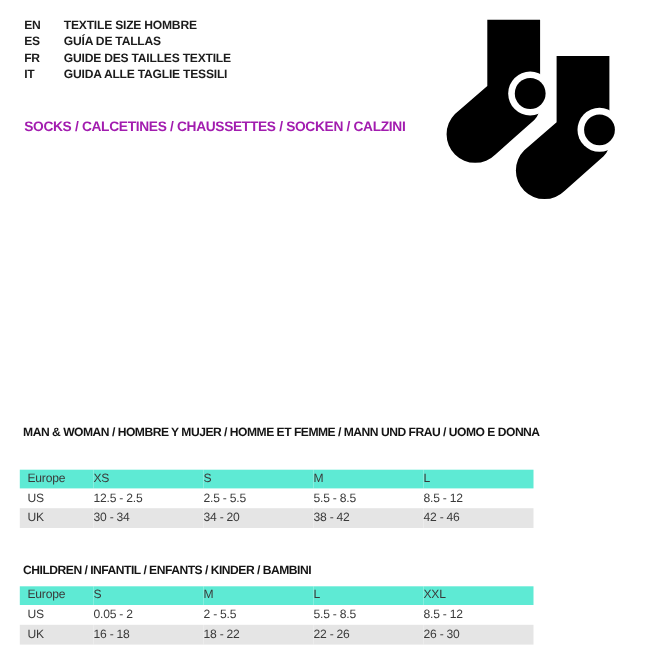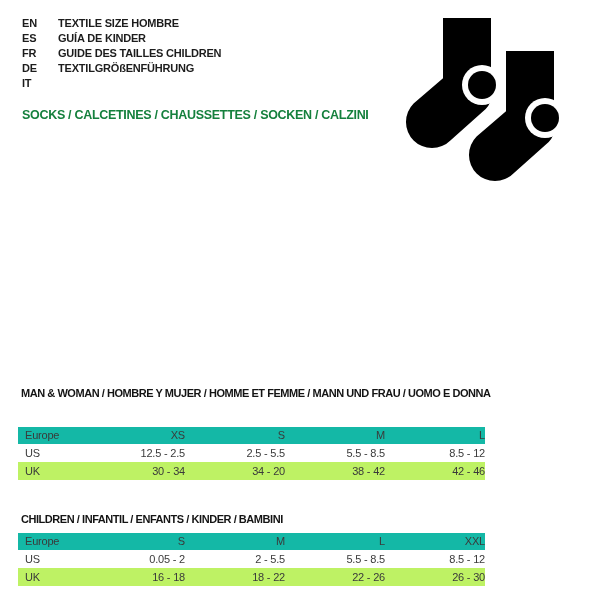"GUÍA DE KINDER" span.lang-label { text: KINDER -> TALLAS }
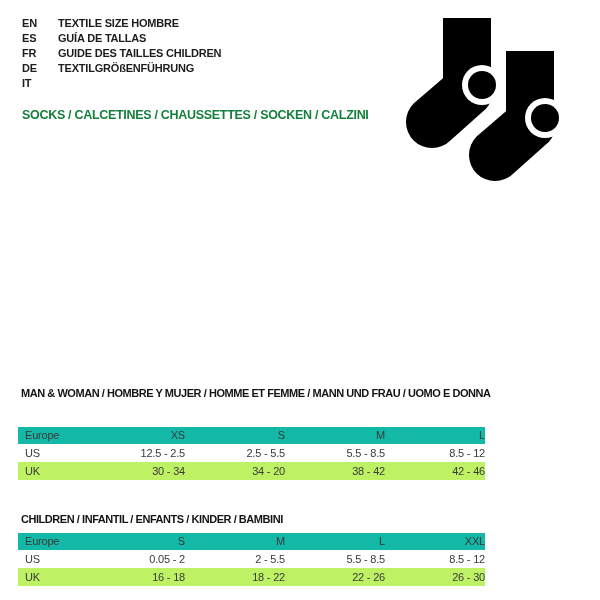"GUIDE DES TAILLES CHILDREN" span.lang-label { text: CHILDREN -> TEXTILE }
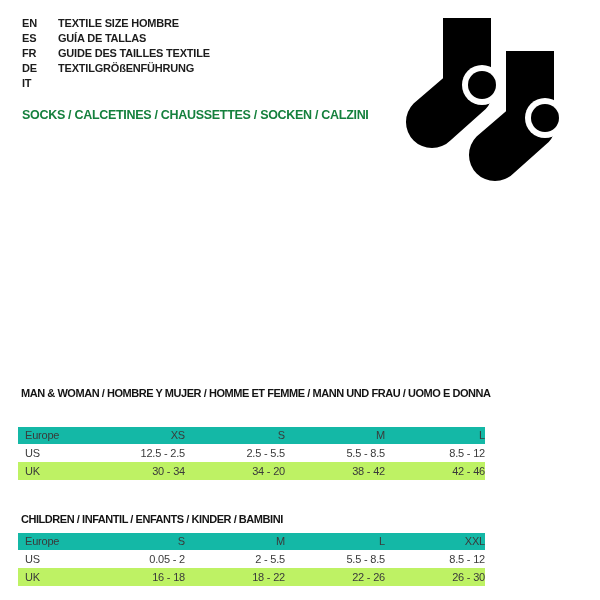"DE" div.lang-row { html: <div> <span>DE</span> <span>TEXTILGRÖßENFÜHRUNG</span> </div> -> none }
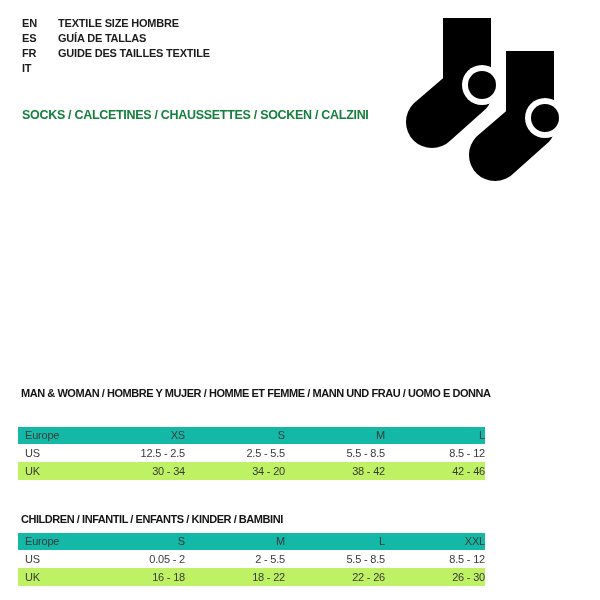"GUIDA ALLE TAGLIE TESSILI" span.lang-label { html: none -> <span>GUIDA ALLE TAGLIE TESSILI</span> }
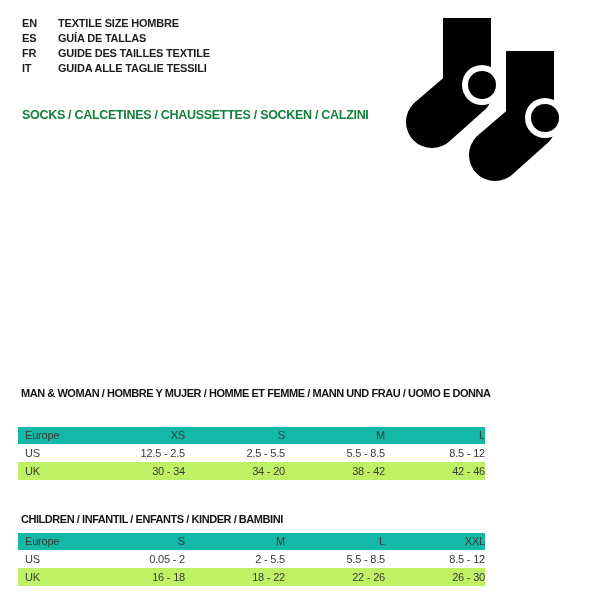"SOCKS / CALCETINES / CHAUSSETTES" .category-heading { color: #15803d -> #a21caf }
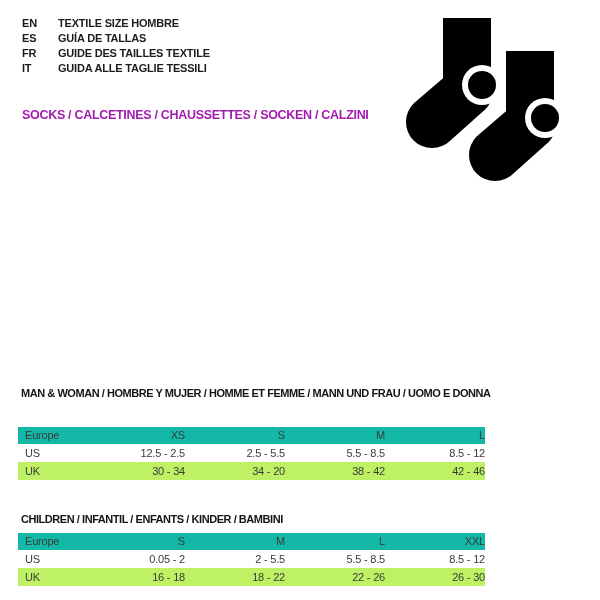"Europe" table.size-table thead tr { background: #14b8a6 -> #5eead4 }
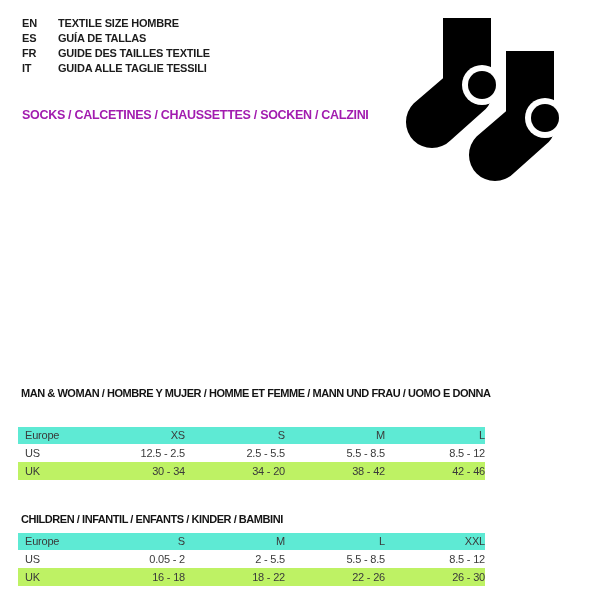"XS" table.size-table th, table.size-table td { text-align: right -> left }
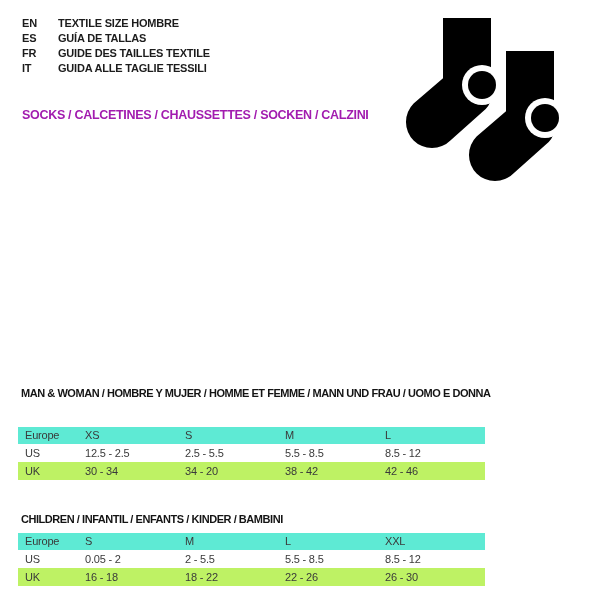"UK" table.size-table tbody tr.alt { background: #bef264 -> #e5e5e5 }
